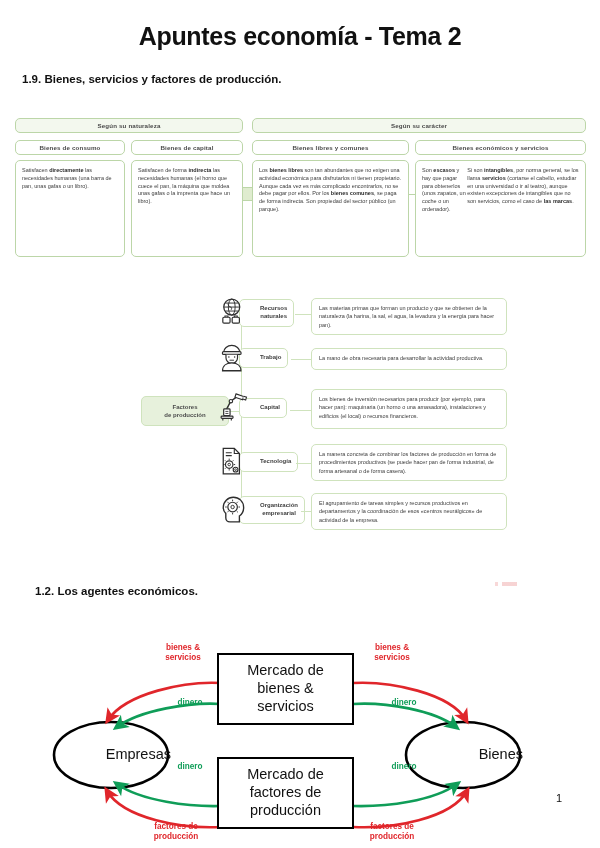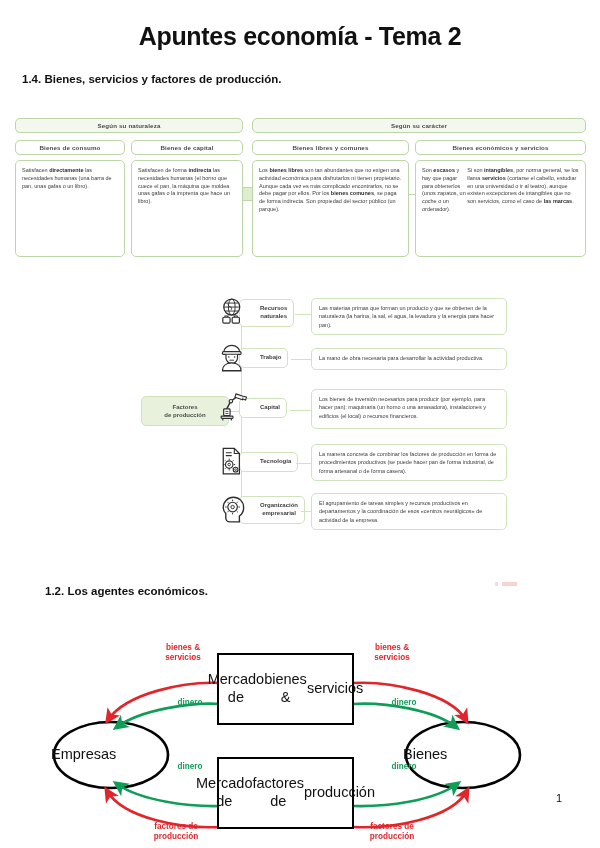"1.4. Bienes, servicios y factores" div.section-head { text: 1.4 -> 1.9 }
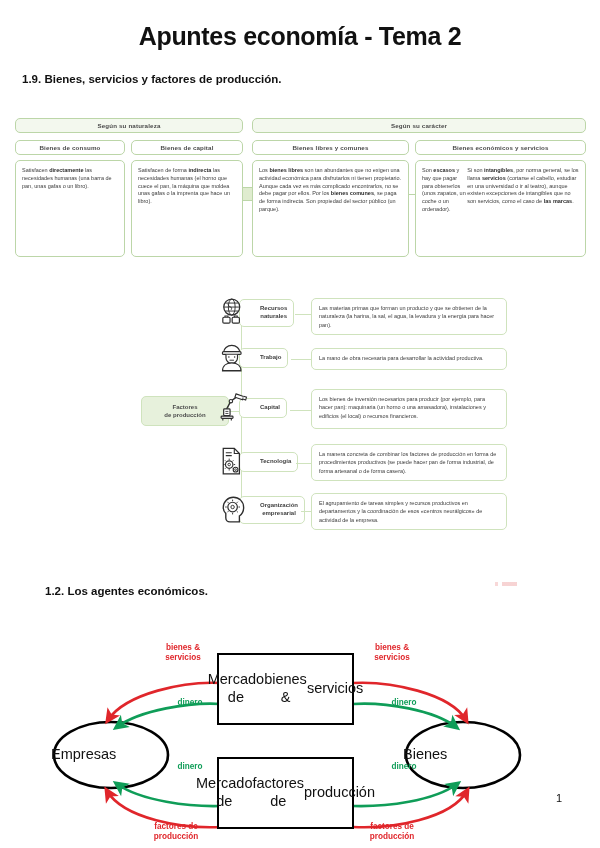"1.2. Los agentes económicos." .section-head.indent2 { margin-left: 45px -> 35px }
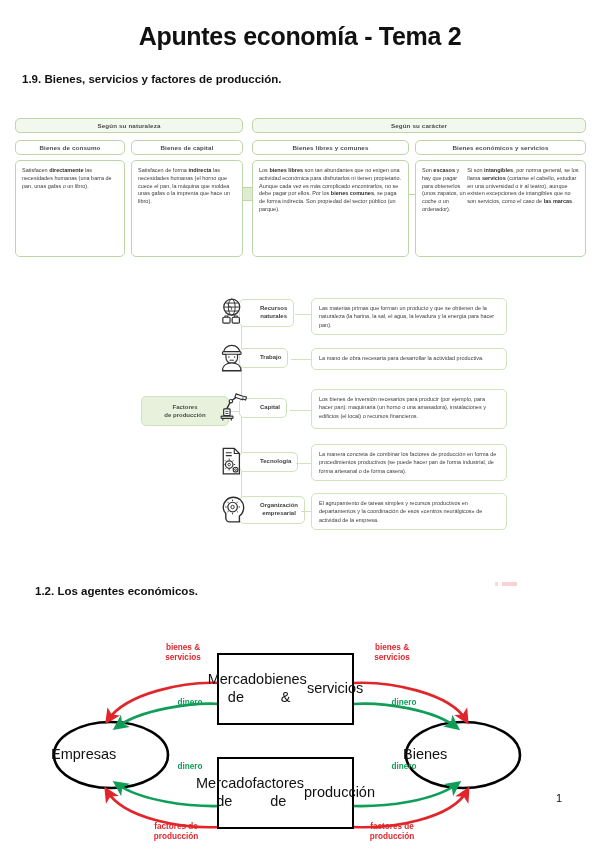"Mercado de" .flow-box { flex-direction: row -> column }
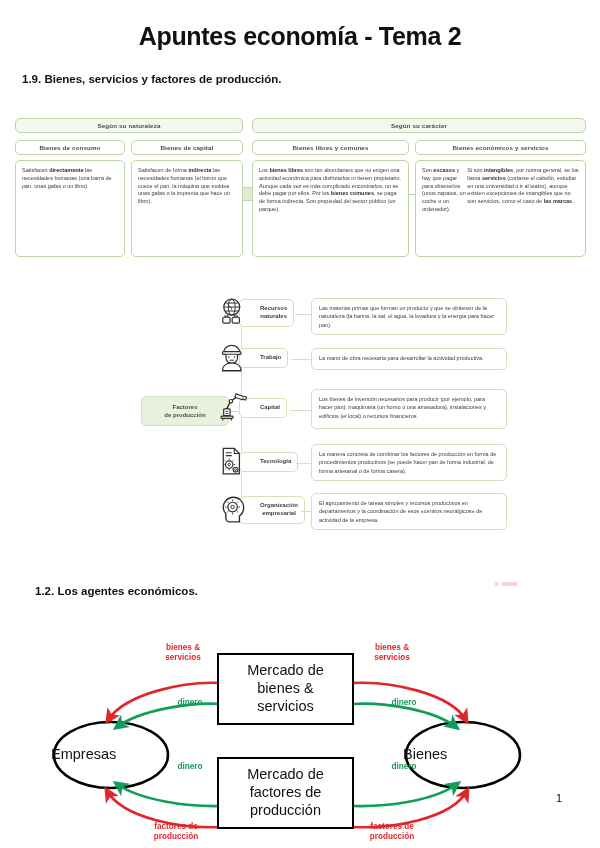"Empresas" .flow-ellipse-label { text-align: left -> right }
